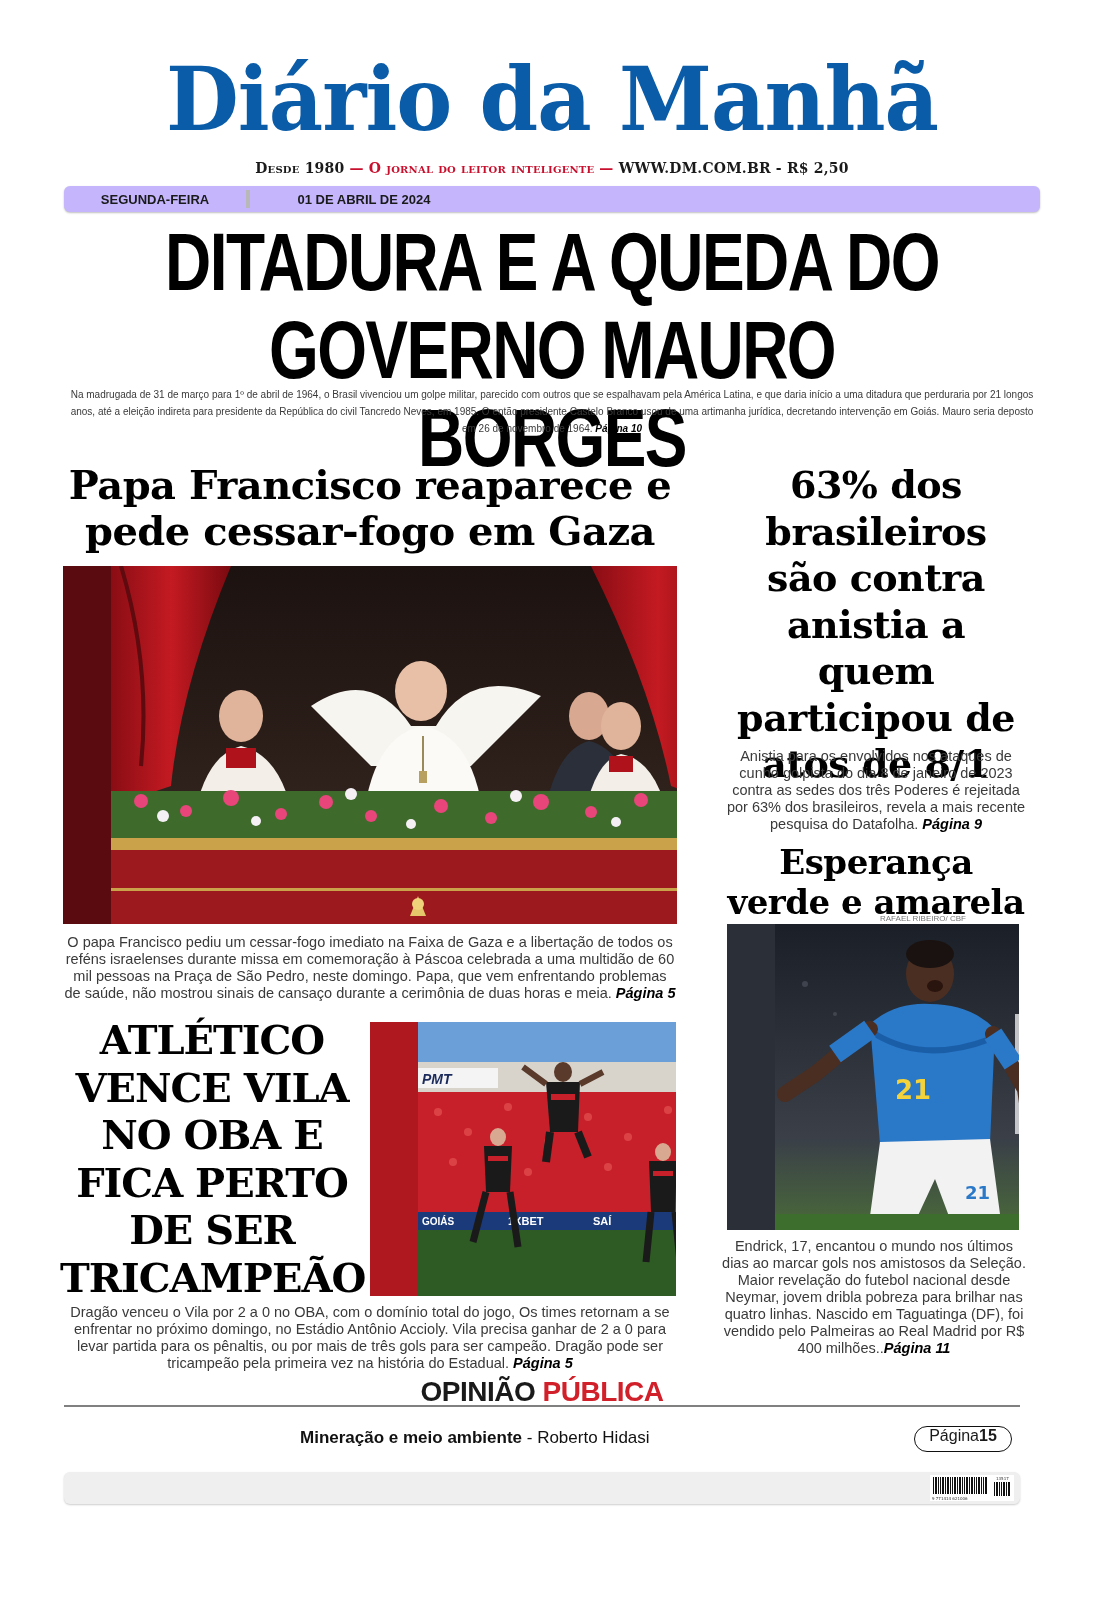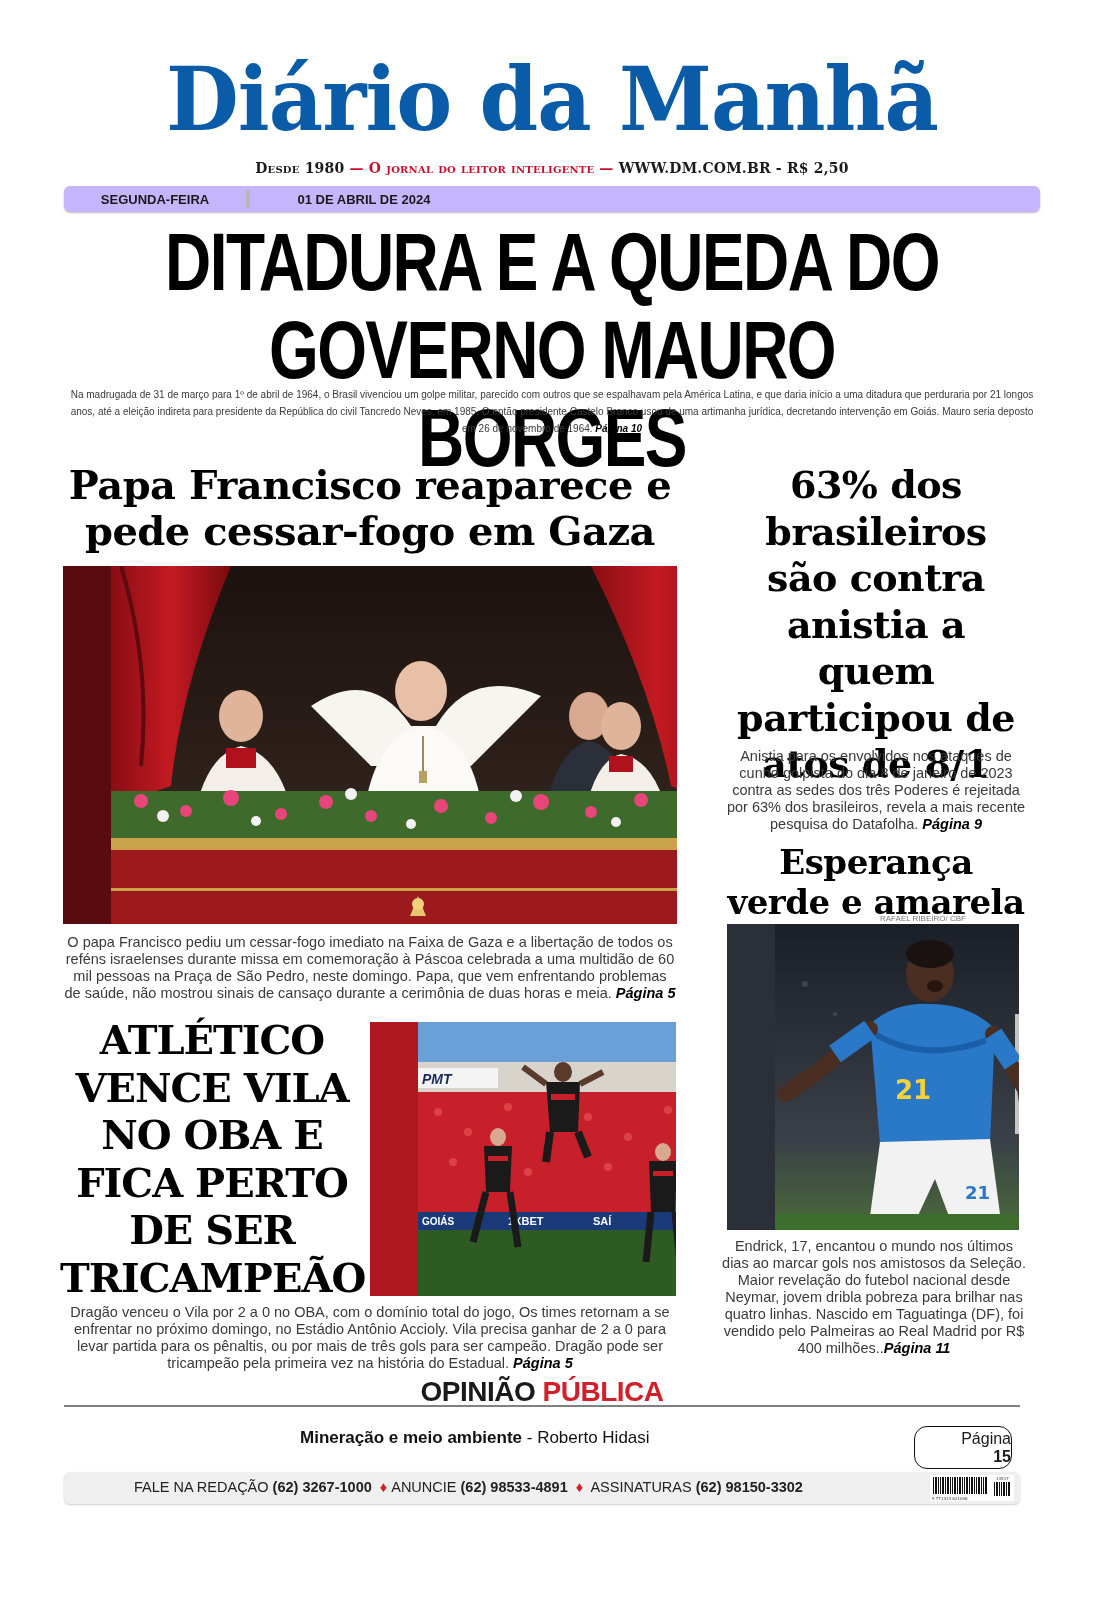"Página" .op-page { align-items: flex-end -> flex-start; flex-direction: column -> none; height: 43px -> 26px }
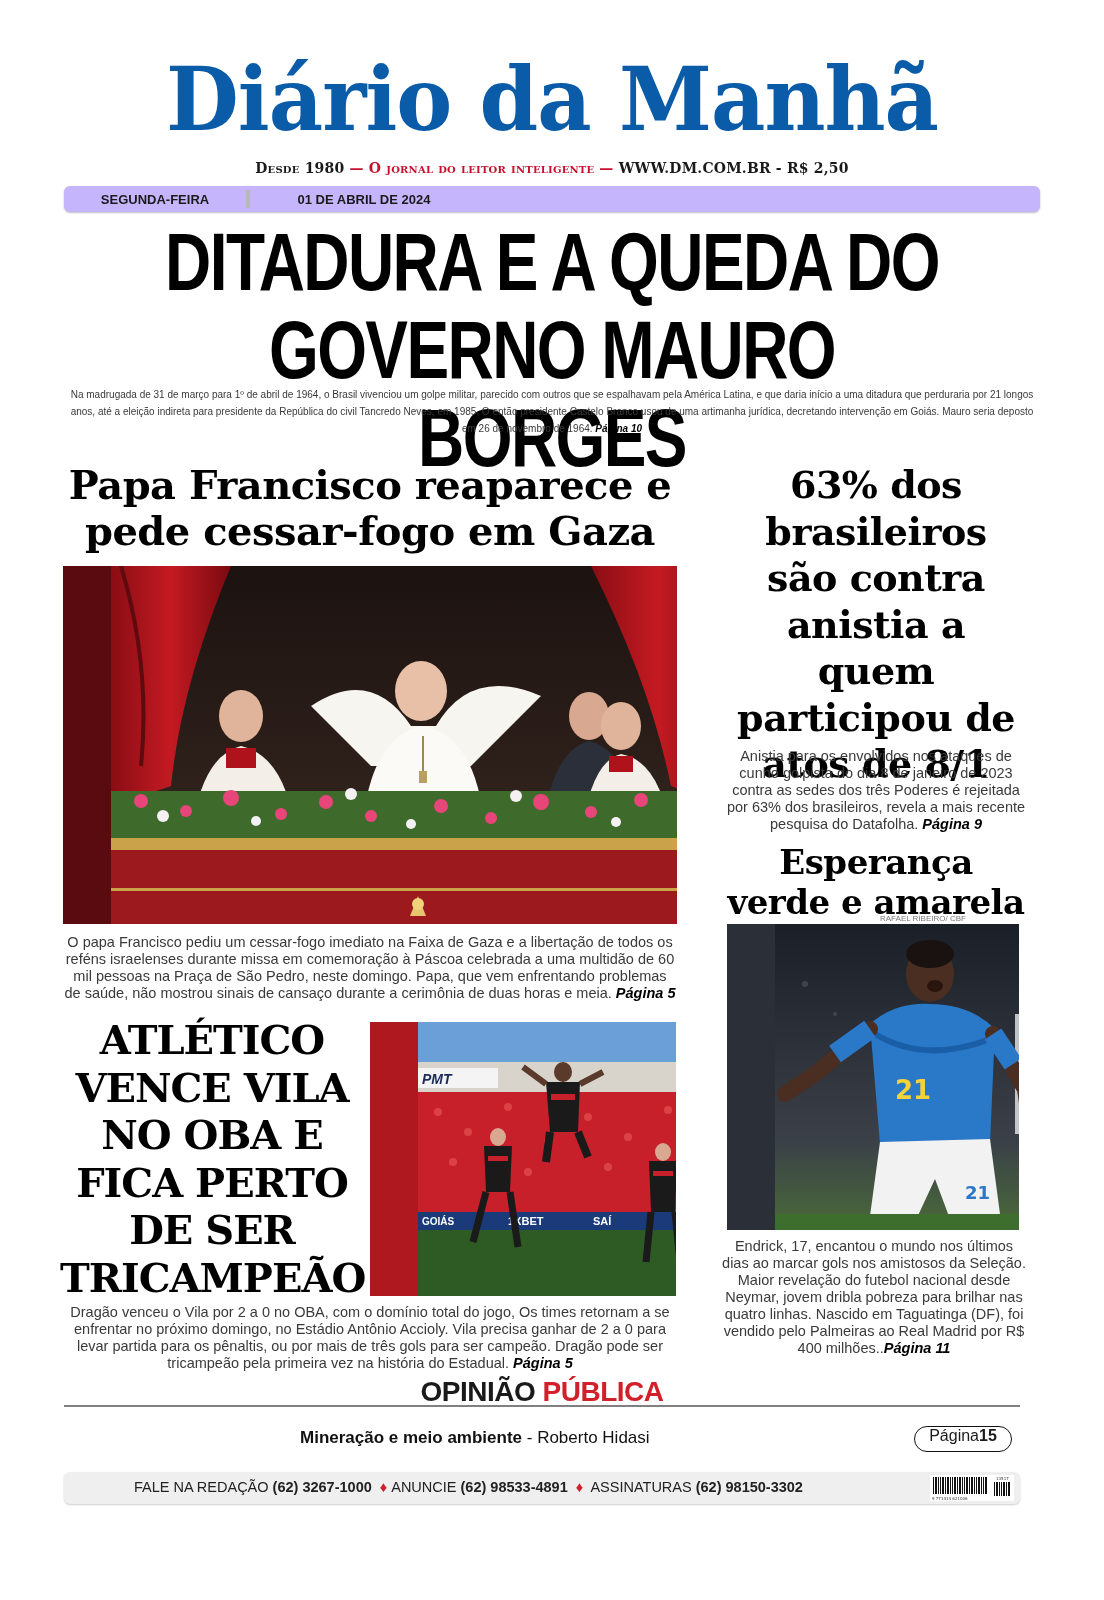"FALE NA REDAÇÃO (62) 3267-1000" div.contacts { html: <div> <span>FALE NA REDAÇÃO </span><b>(62) 3267-1000</b> <span>♦</span><span>ANUNCIE </span><b>(62) 98533-4891</b> <span>♦</span><span> ASSINATURAS </span><b>(62) 98150-3302</b> </div> -> none }
